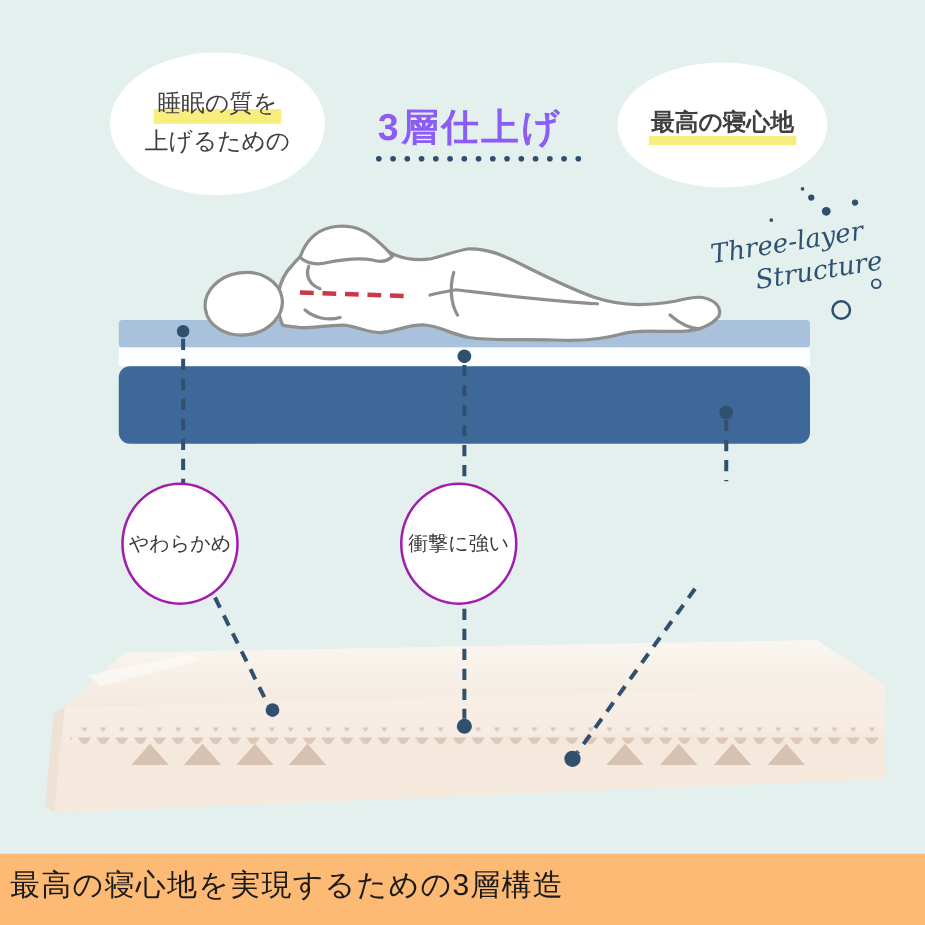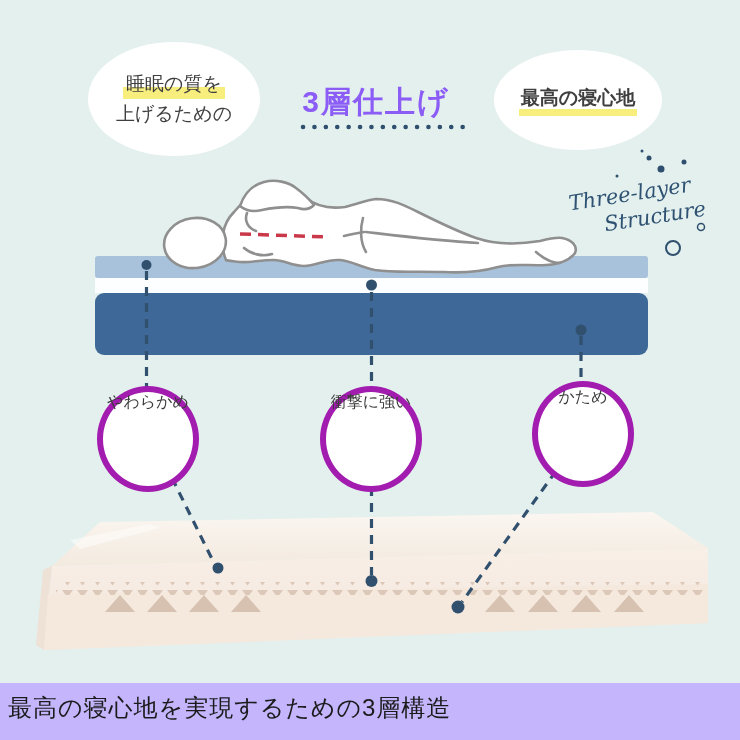"やわらかめ" .label-circle { align-items: flex-start -> center; border: 6px solid #a21caf -> 2px solid #a21caf }
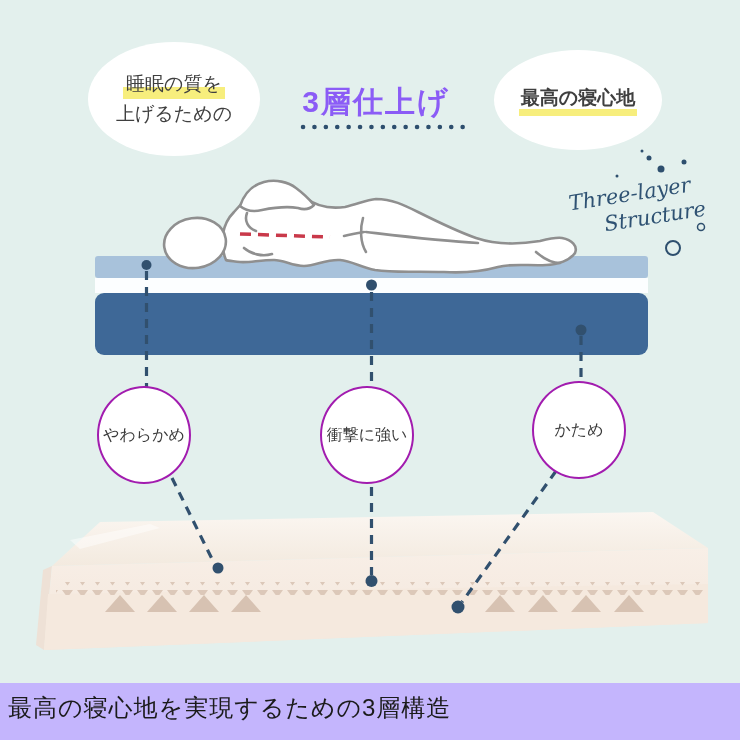"かため" div.label-circle { html: <div> <span>かため</span> </div> -> none }
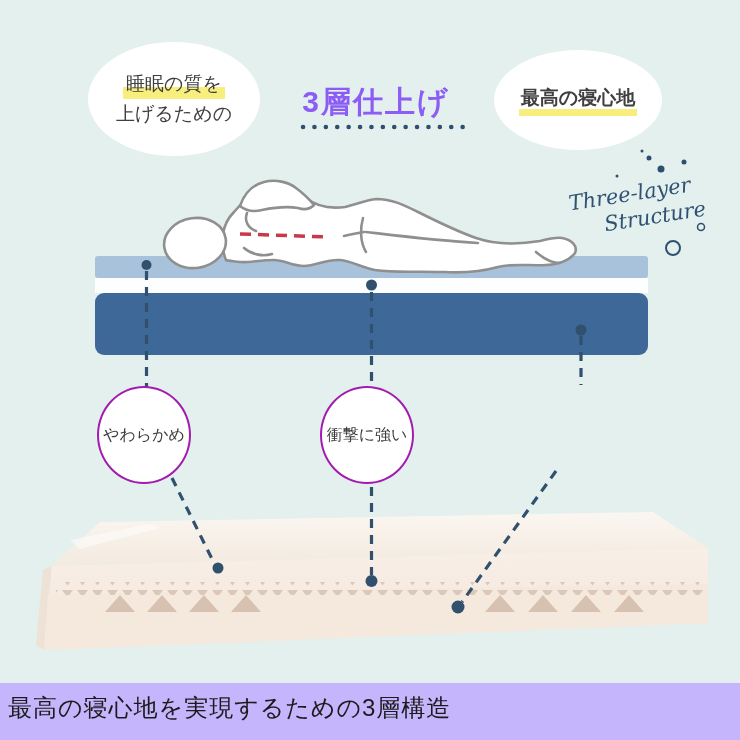"最高の寝心地を実現するための3層構造" .footer { background: #c4b5fd -> #fdba74 }
